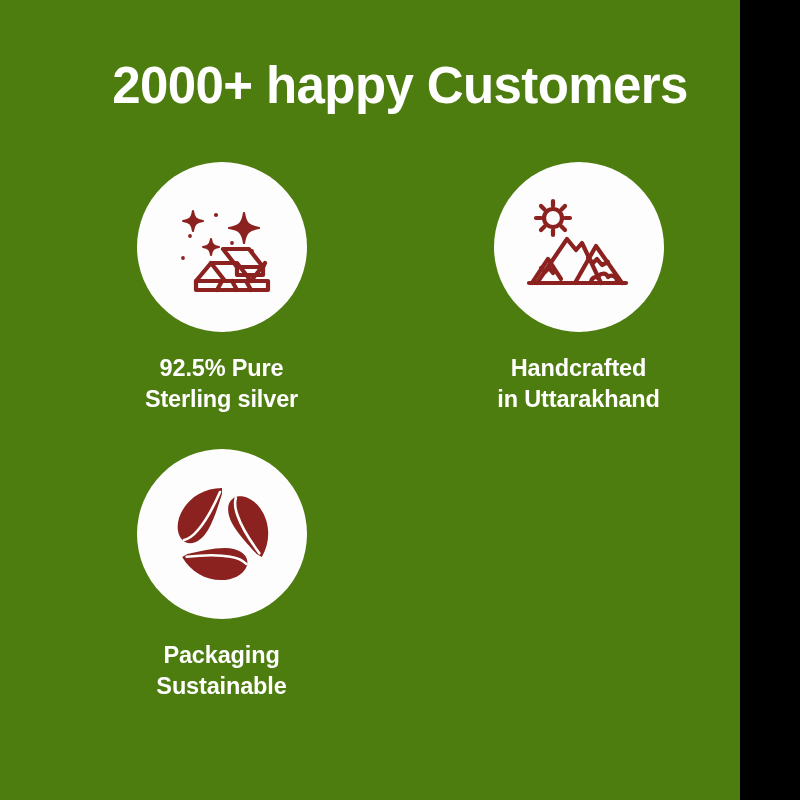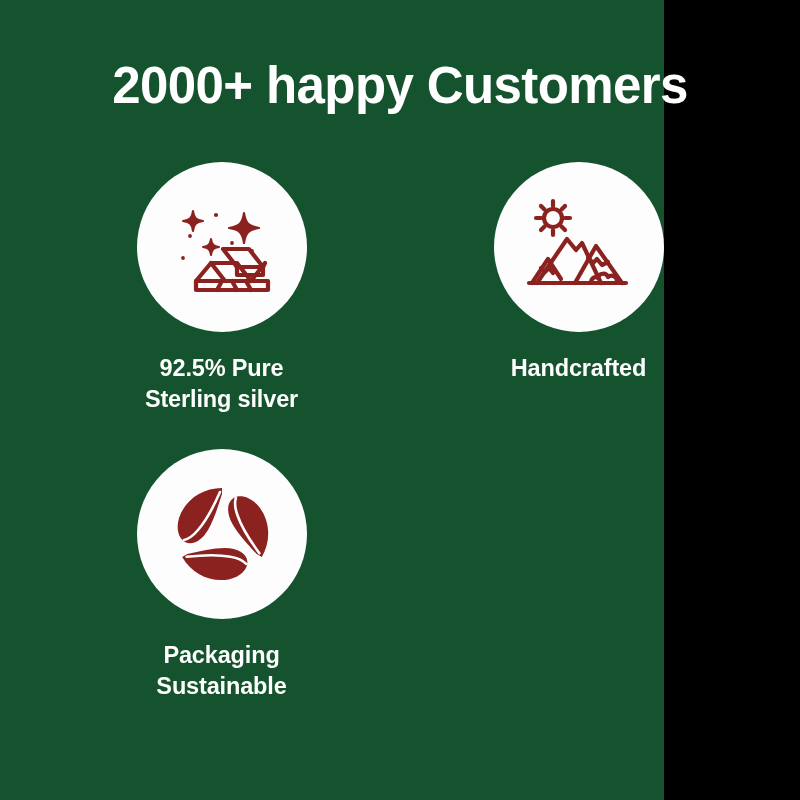"2000+ happy Customers" .poster { background: #14532d -> #4d7c0f; width: 664px -> 740px }
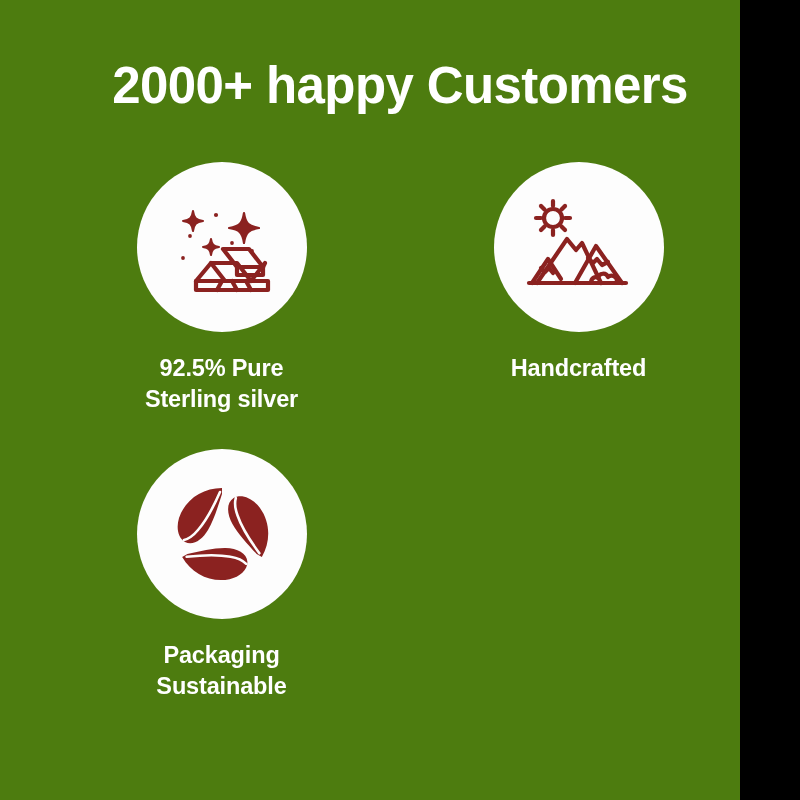"in Uttarakhand" span.ln { html: none -> <span>in Uttarakhand</span> }
